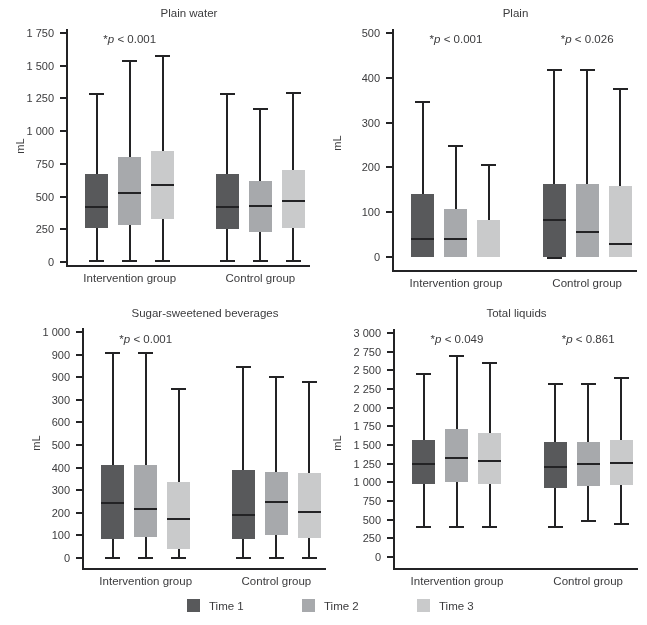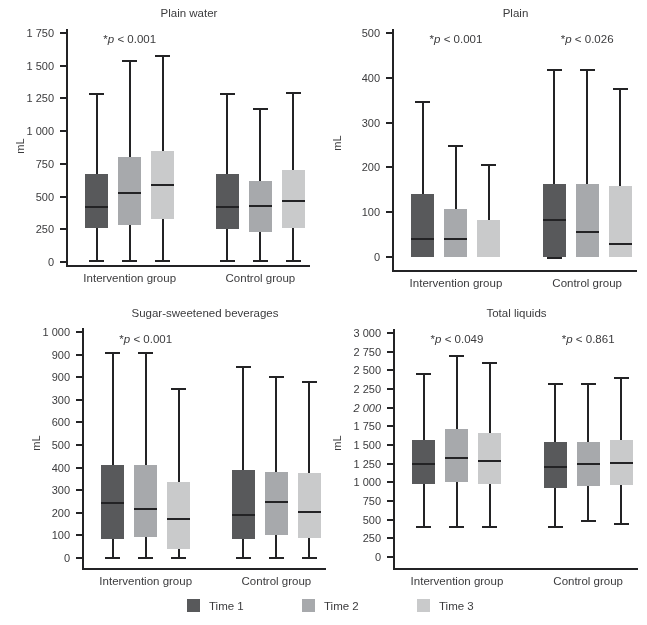"2 000" div.ticklab { font-style: italic -> none }
